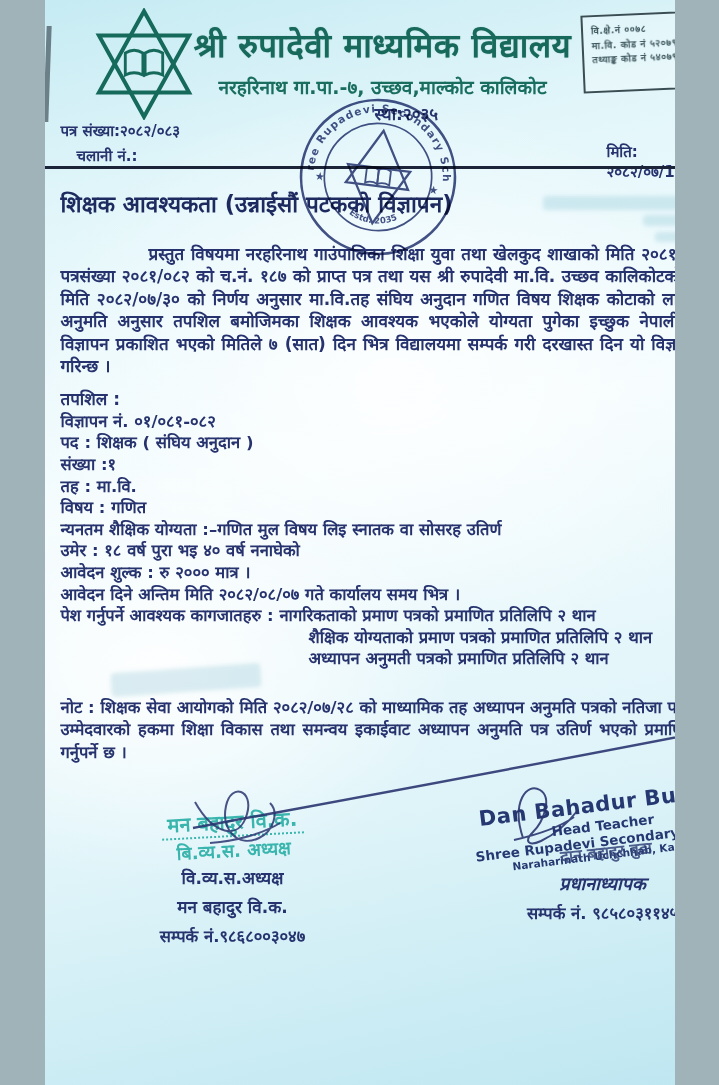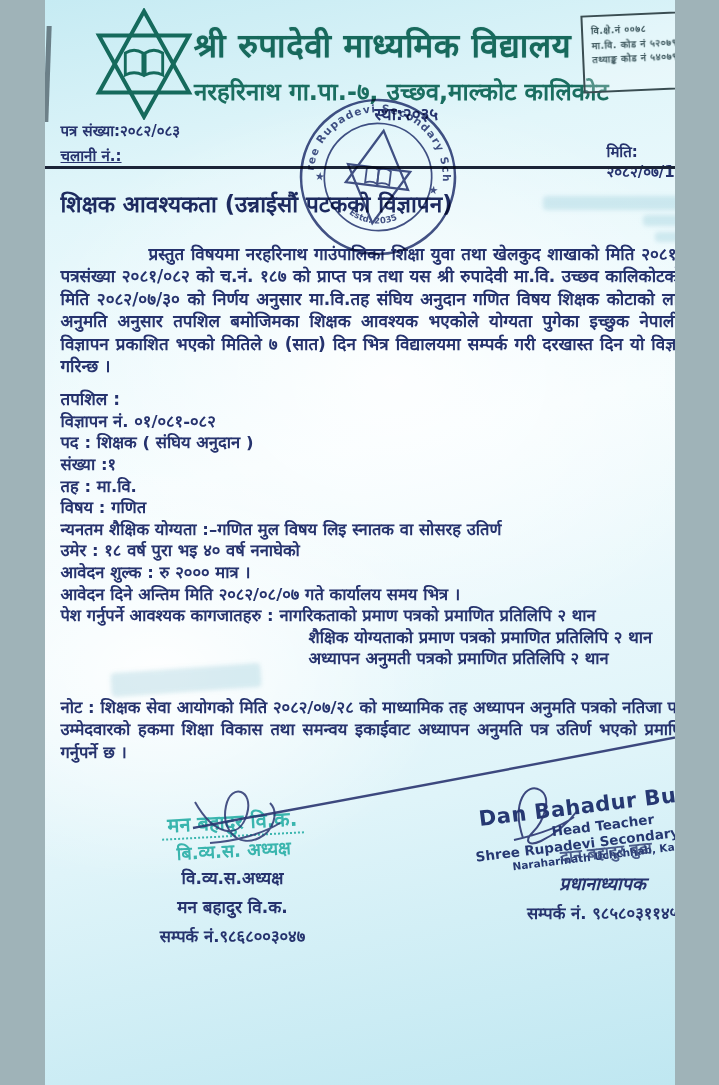"नरहरिनाथ गा.पा.-७, उच्छव,माल्कोट कालिकोट" .school-address { font-size: 24px -> 19px; text-align: right -> center }
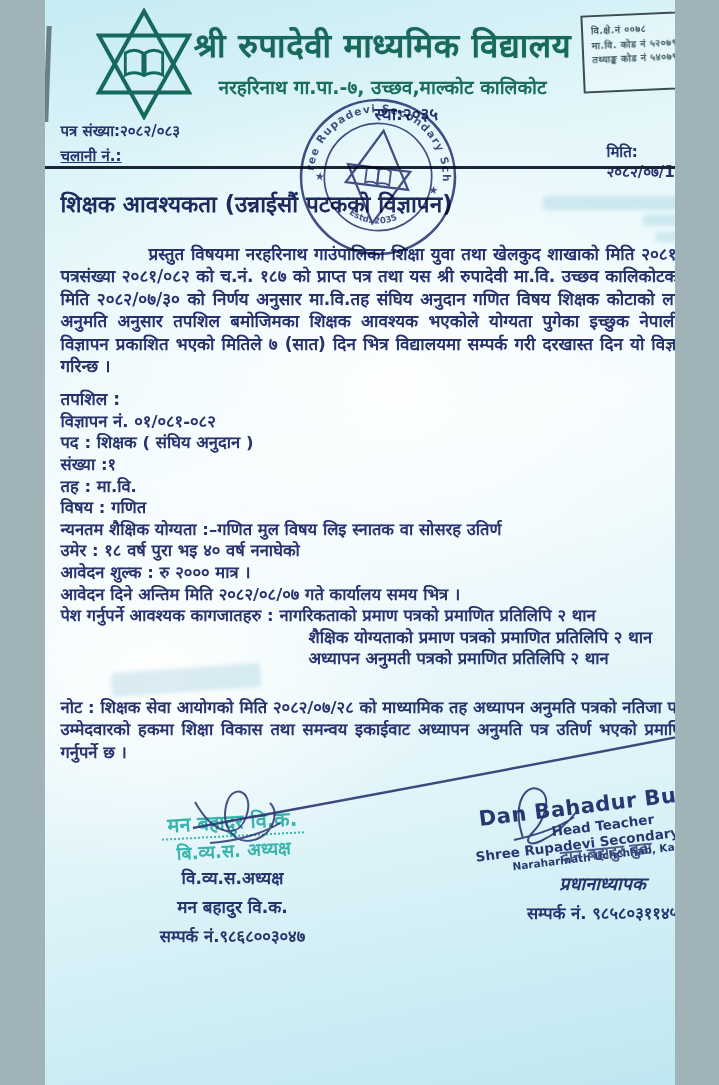"चलानी नं.:" .dispatch-no { left: 16px -> 32px; text-decoration: underline -> none }
